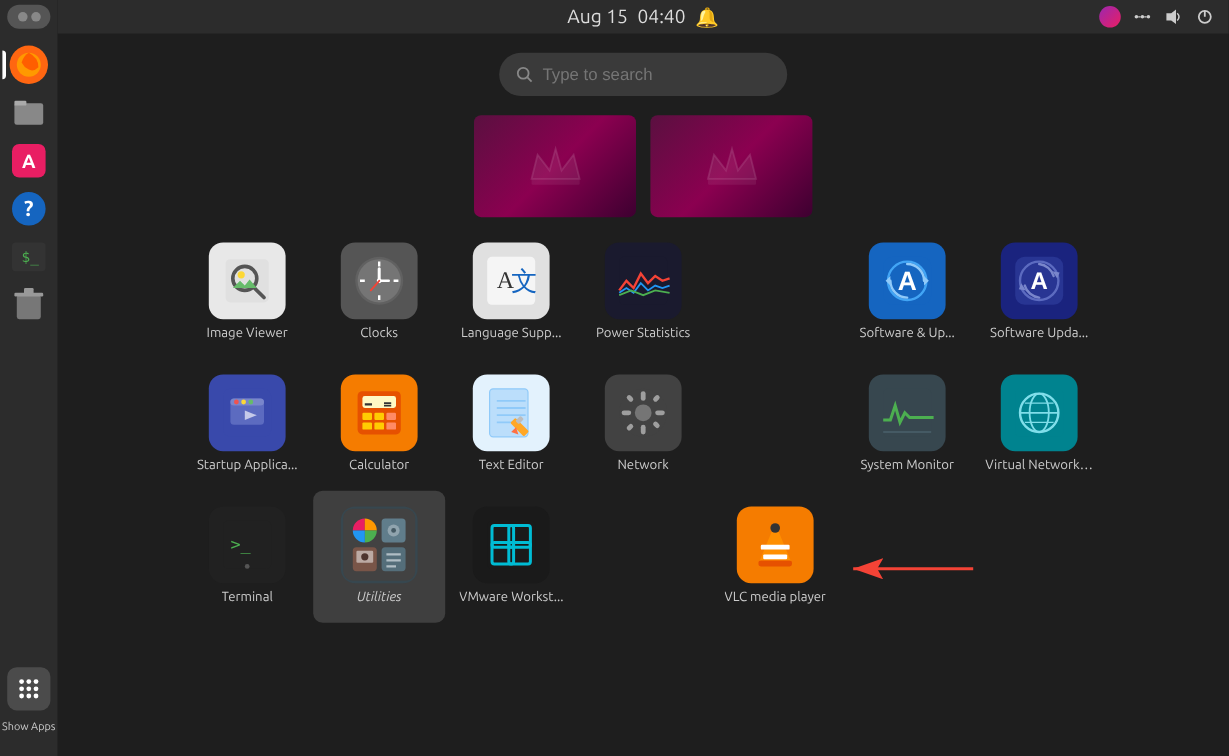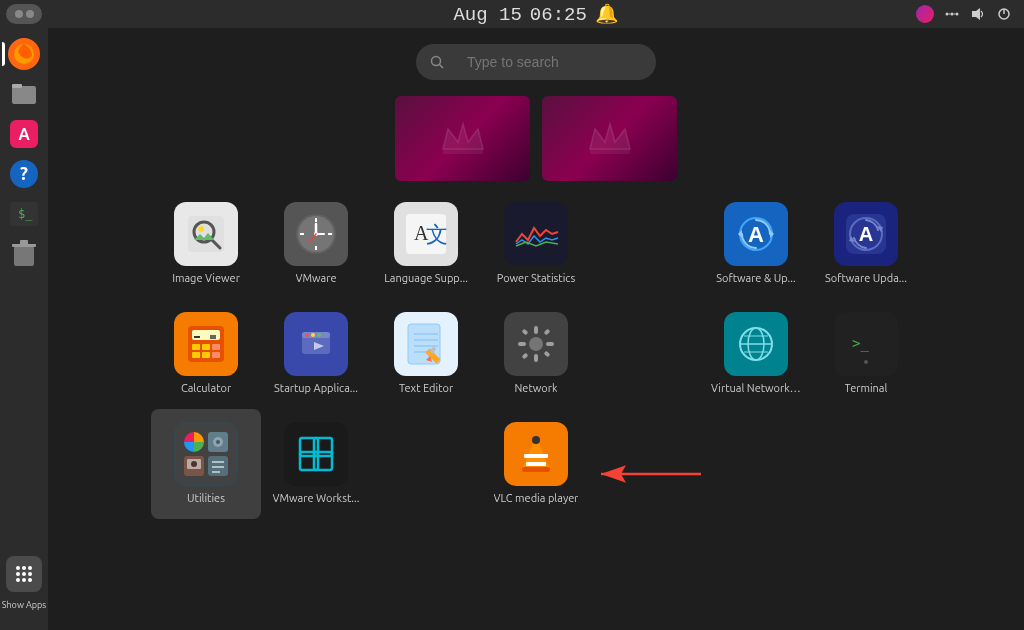"Aug 15" .topbar-center { align-items: flex-end -> center; font-family: Liberation Mono, monospace -> none; font-size: 19px -> 16px }
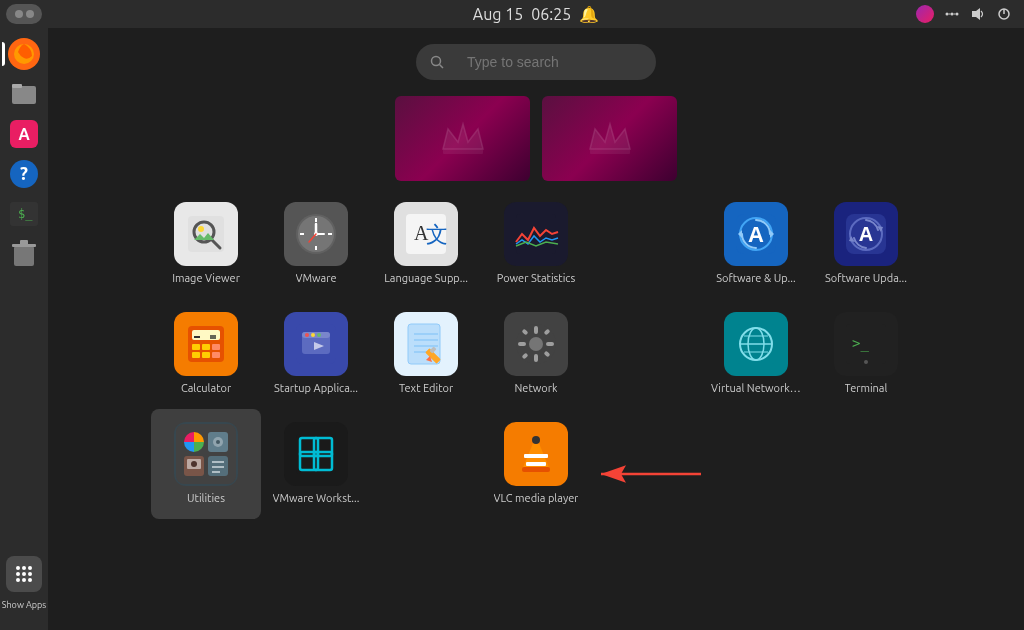"06:25" span { text: 06:25 -> 04:40 }
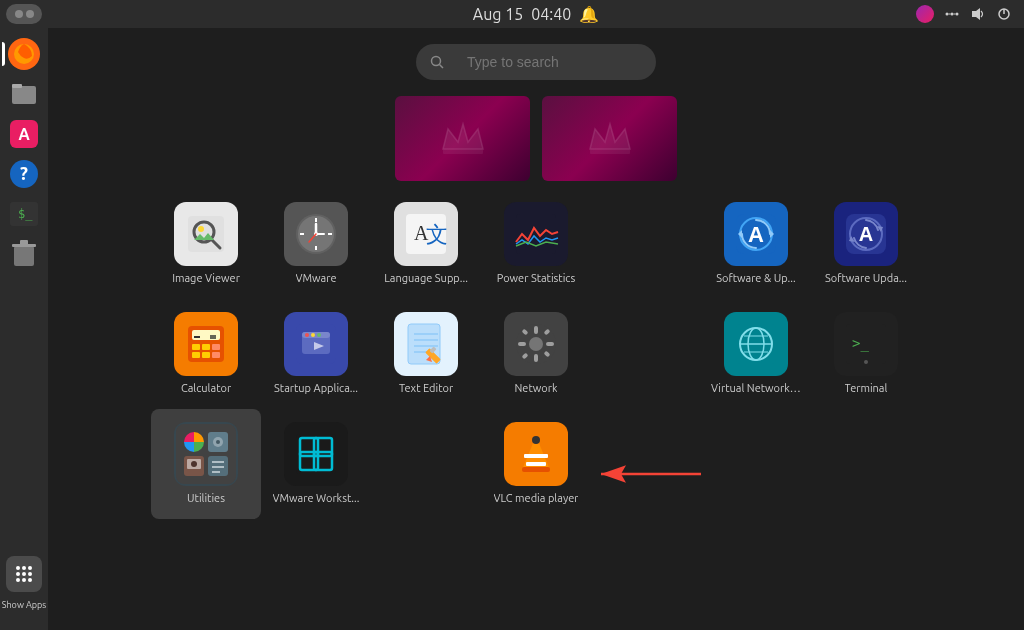"Type to search" .search-bar { gap: 23px -> 8px }
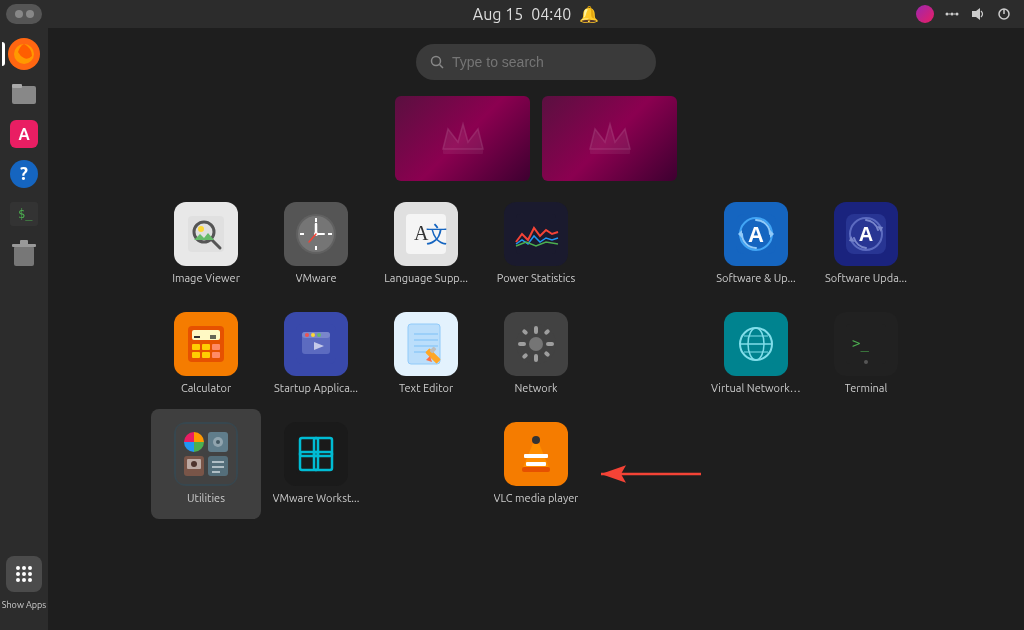"VMware" span.app-label { text: VMware -> Clocks }
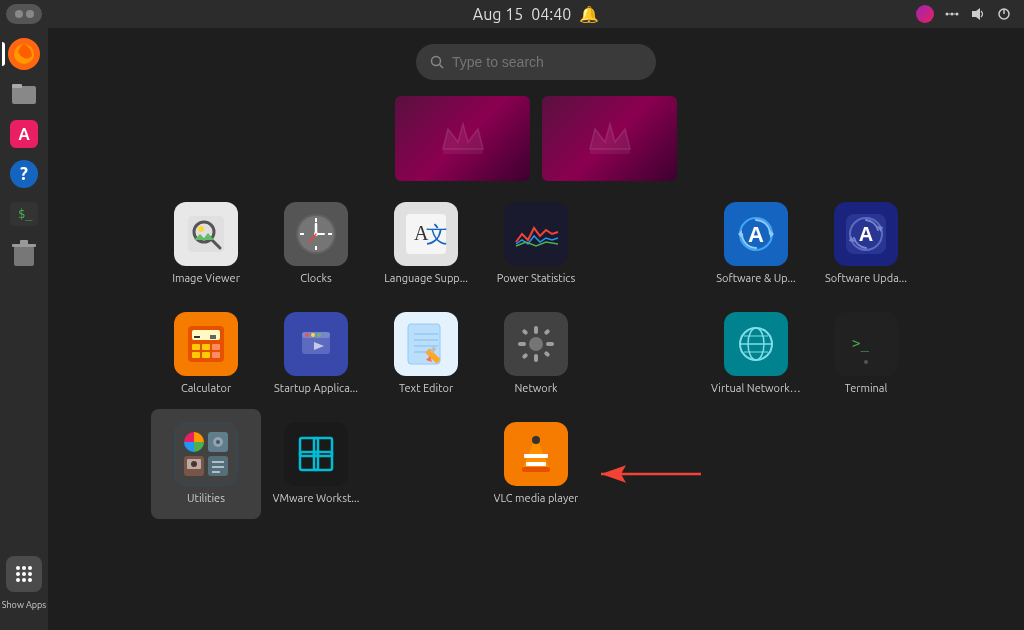"Calculator" div.app-item { order: before "Startup Applica..." -> after "Startup Applica..." }
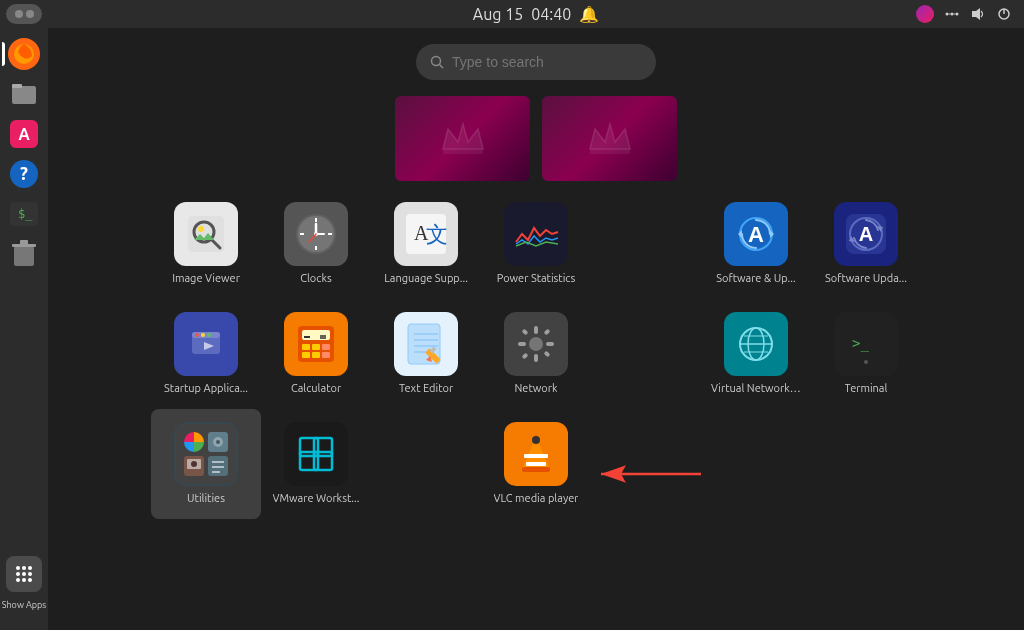"System Monitor" div.app-item { html: none -> <div> <div> <svg> <rect></rect> <polyline></polyline> <line></line> </svg> </div> <span>System Monitor</span> </div> }
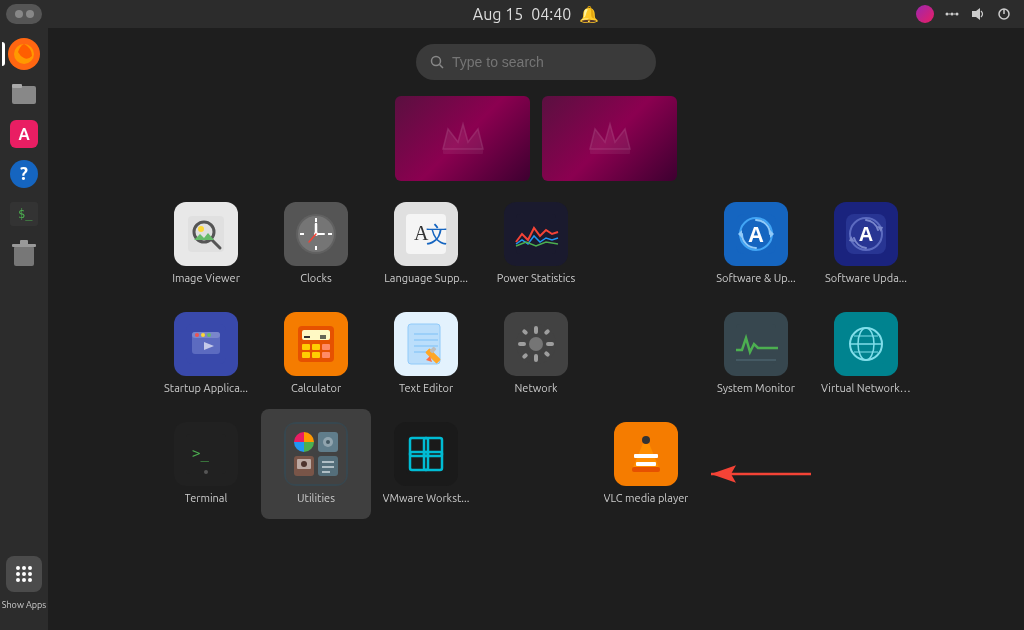"Utilities" .app-item.highlighted { font-style: none -> italic }
